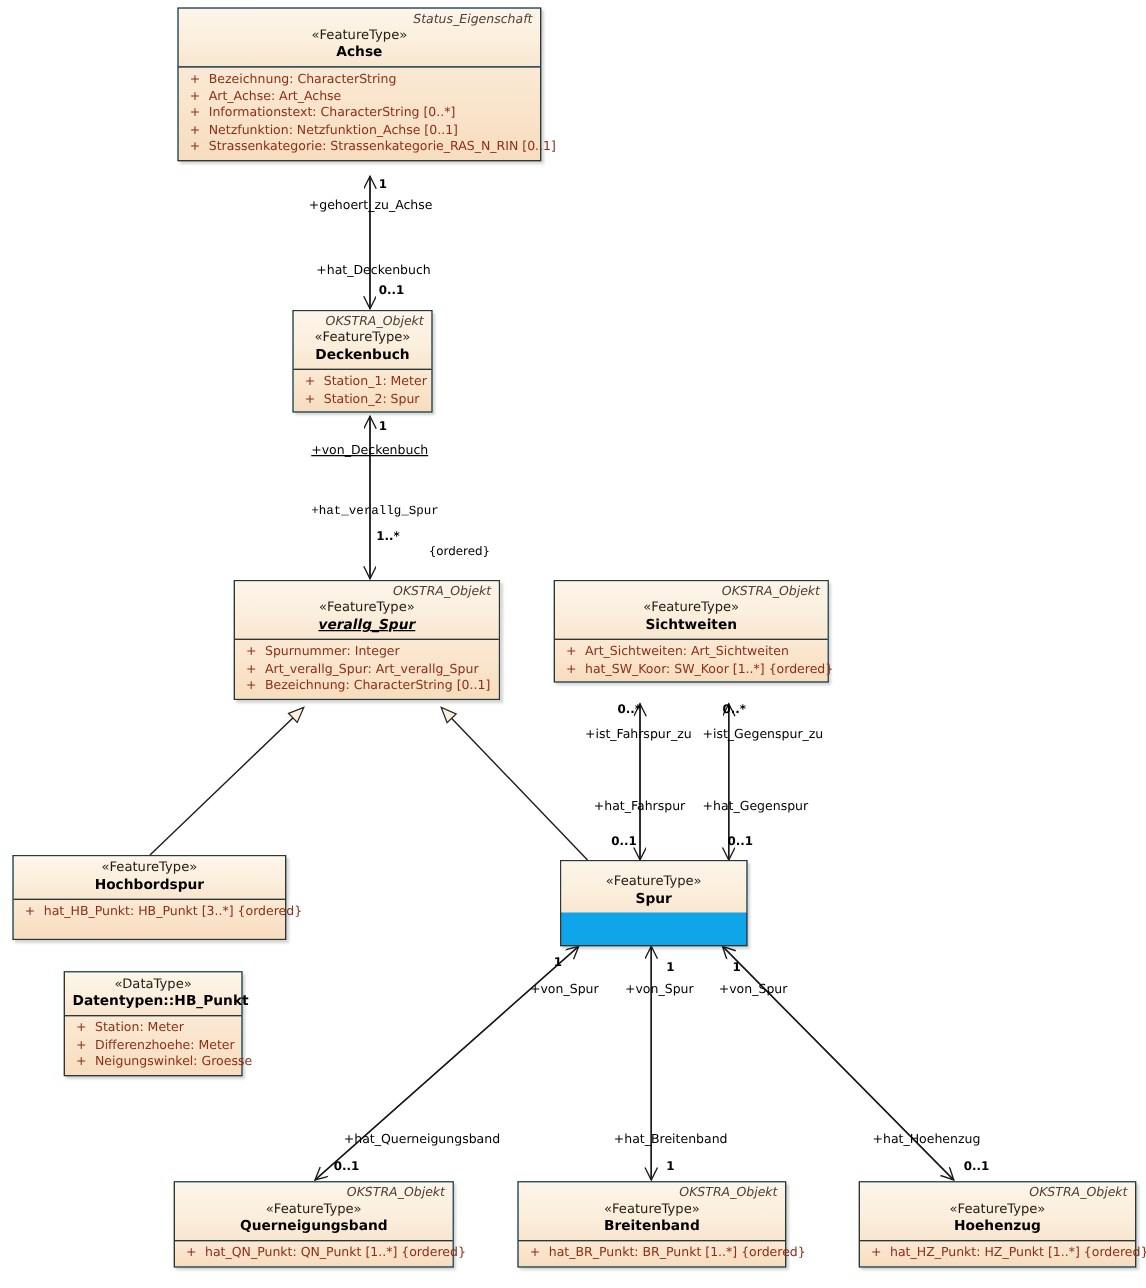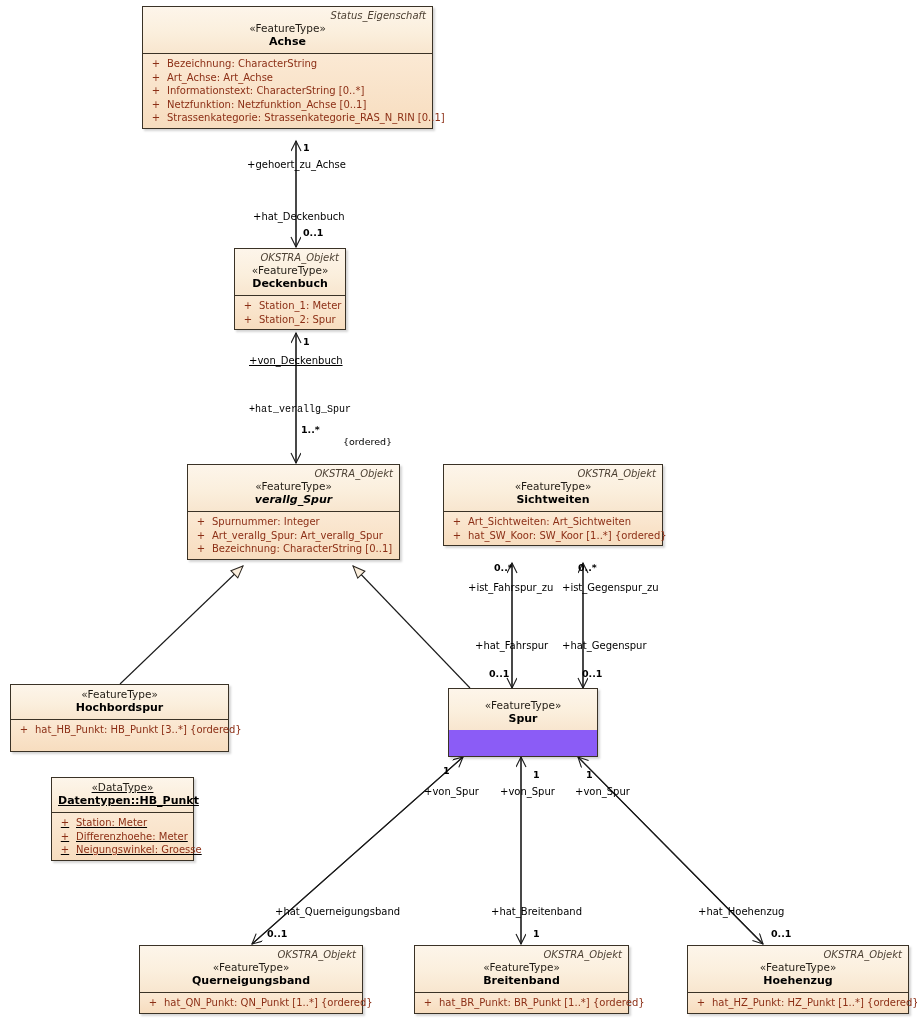"Status_Eigenschaft" .uml-class { background: #8b5cf6 -> #0ea5e9 }
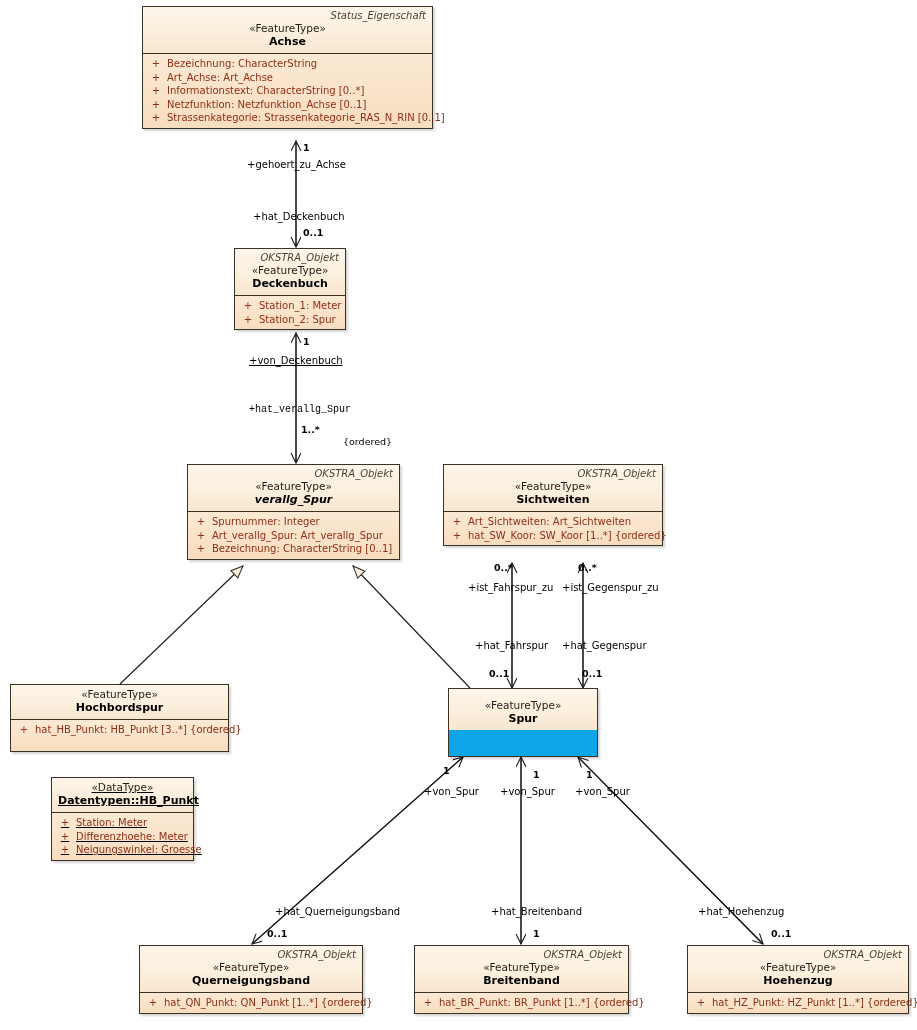"verallg_Spur" .uml-name.abstract { text-decoration: none -> underline }
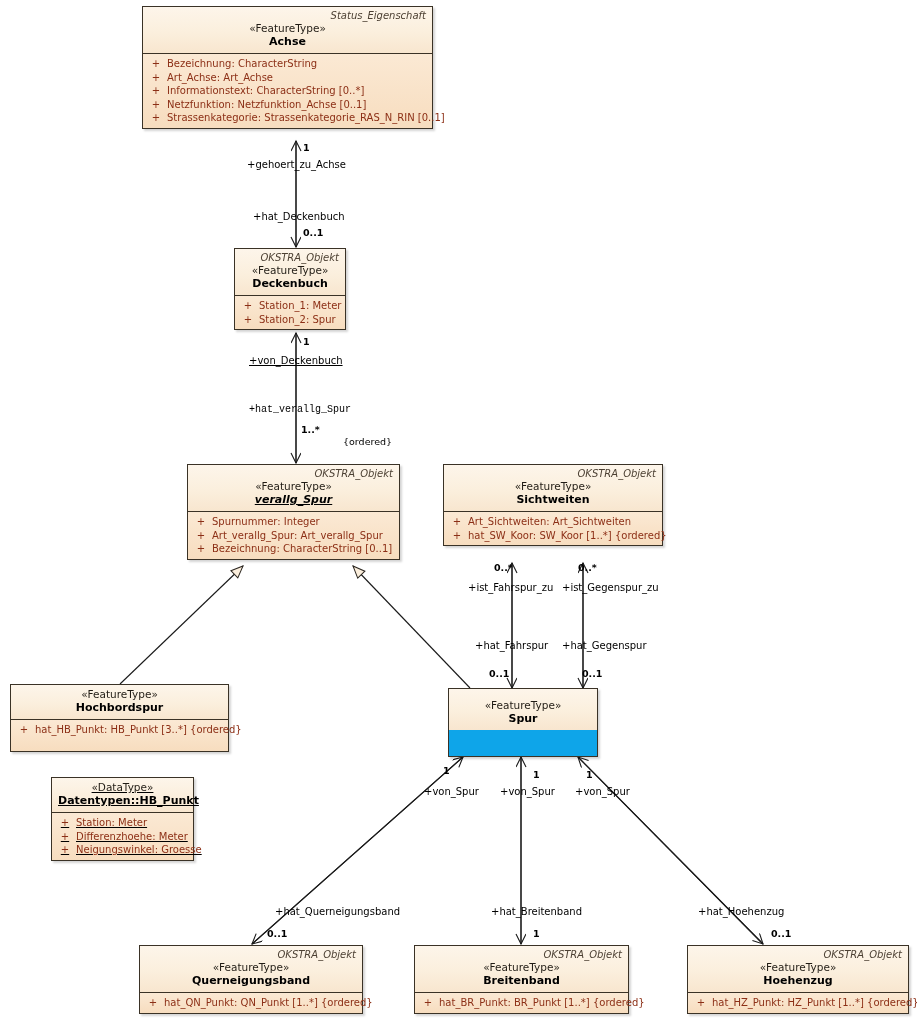"«DataType»" div.uml-class { text-decoration: underline -> none }
